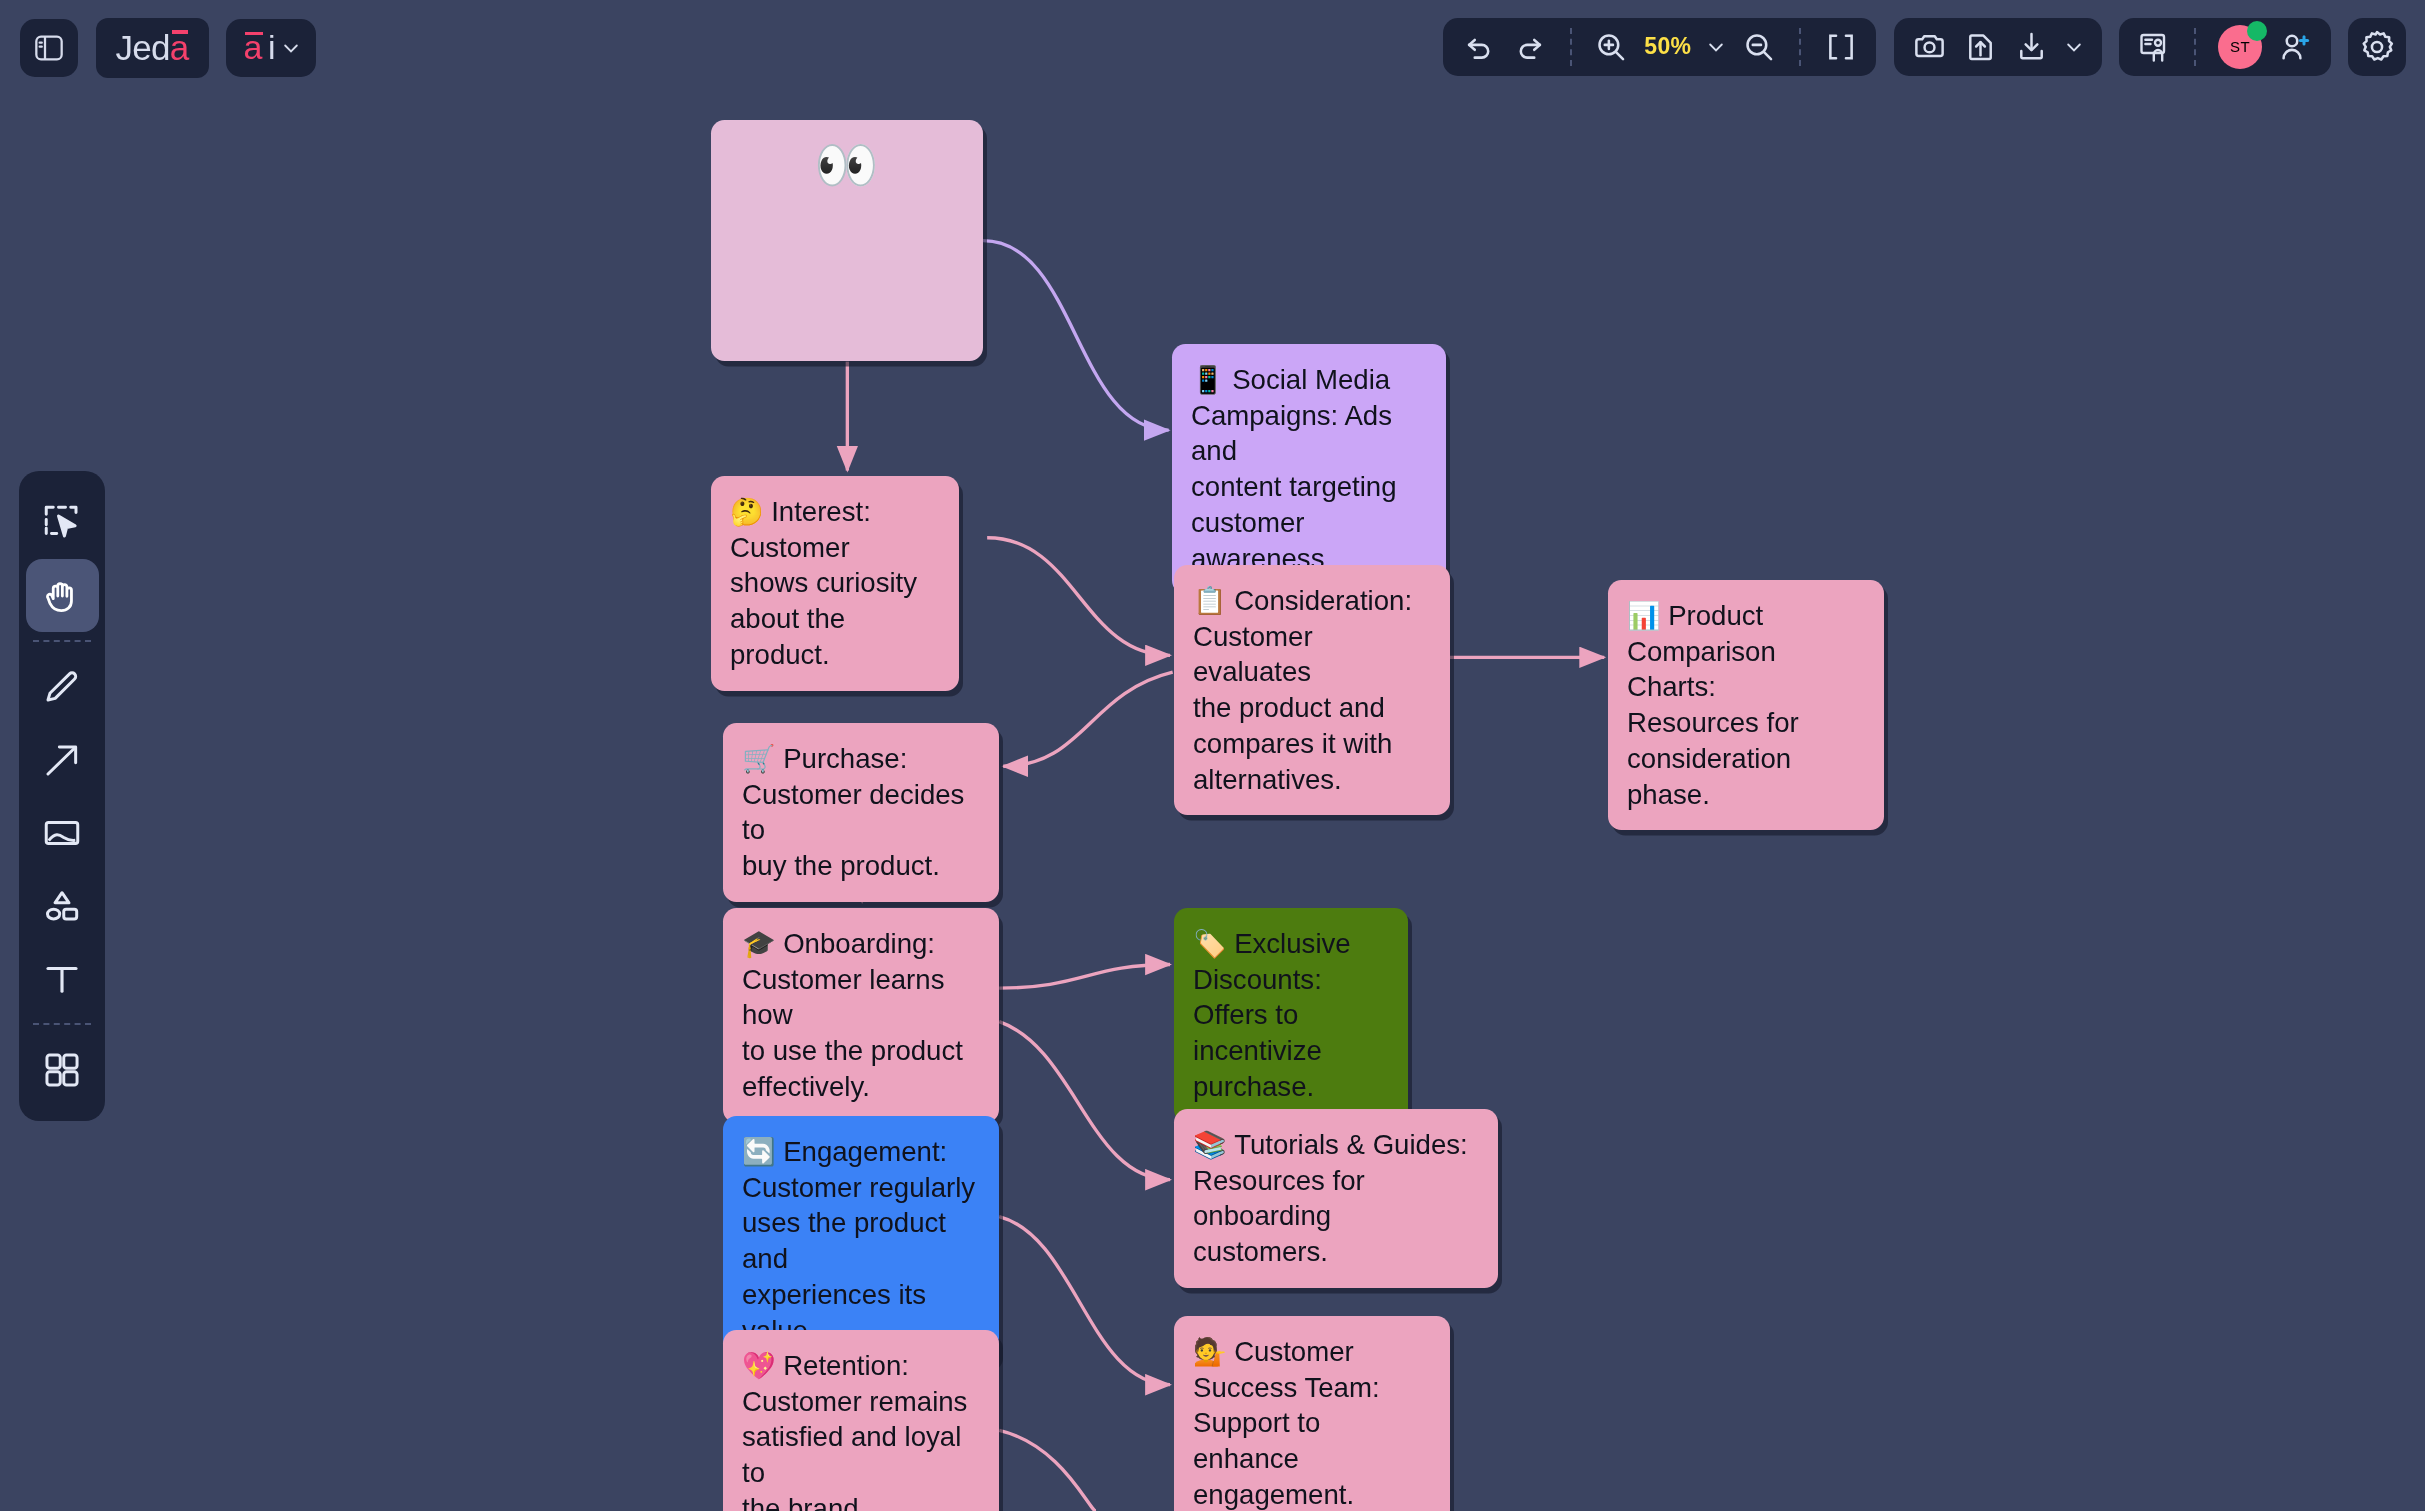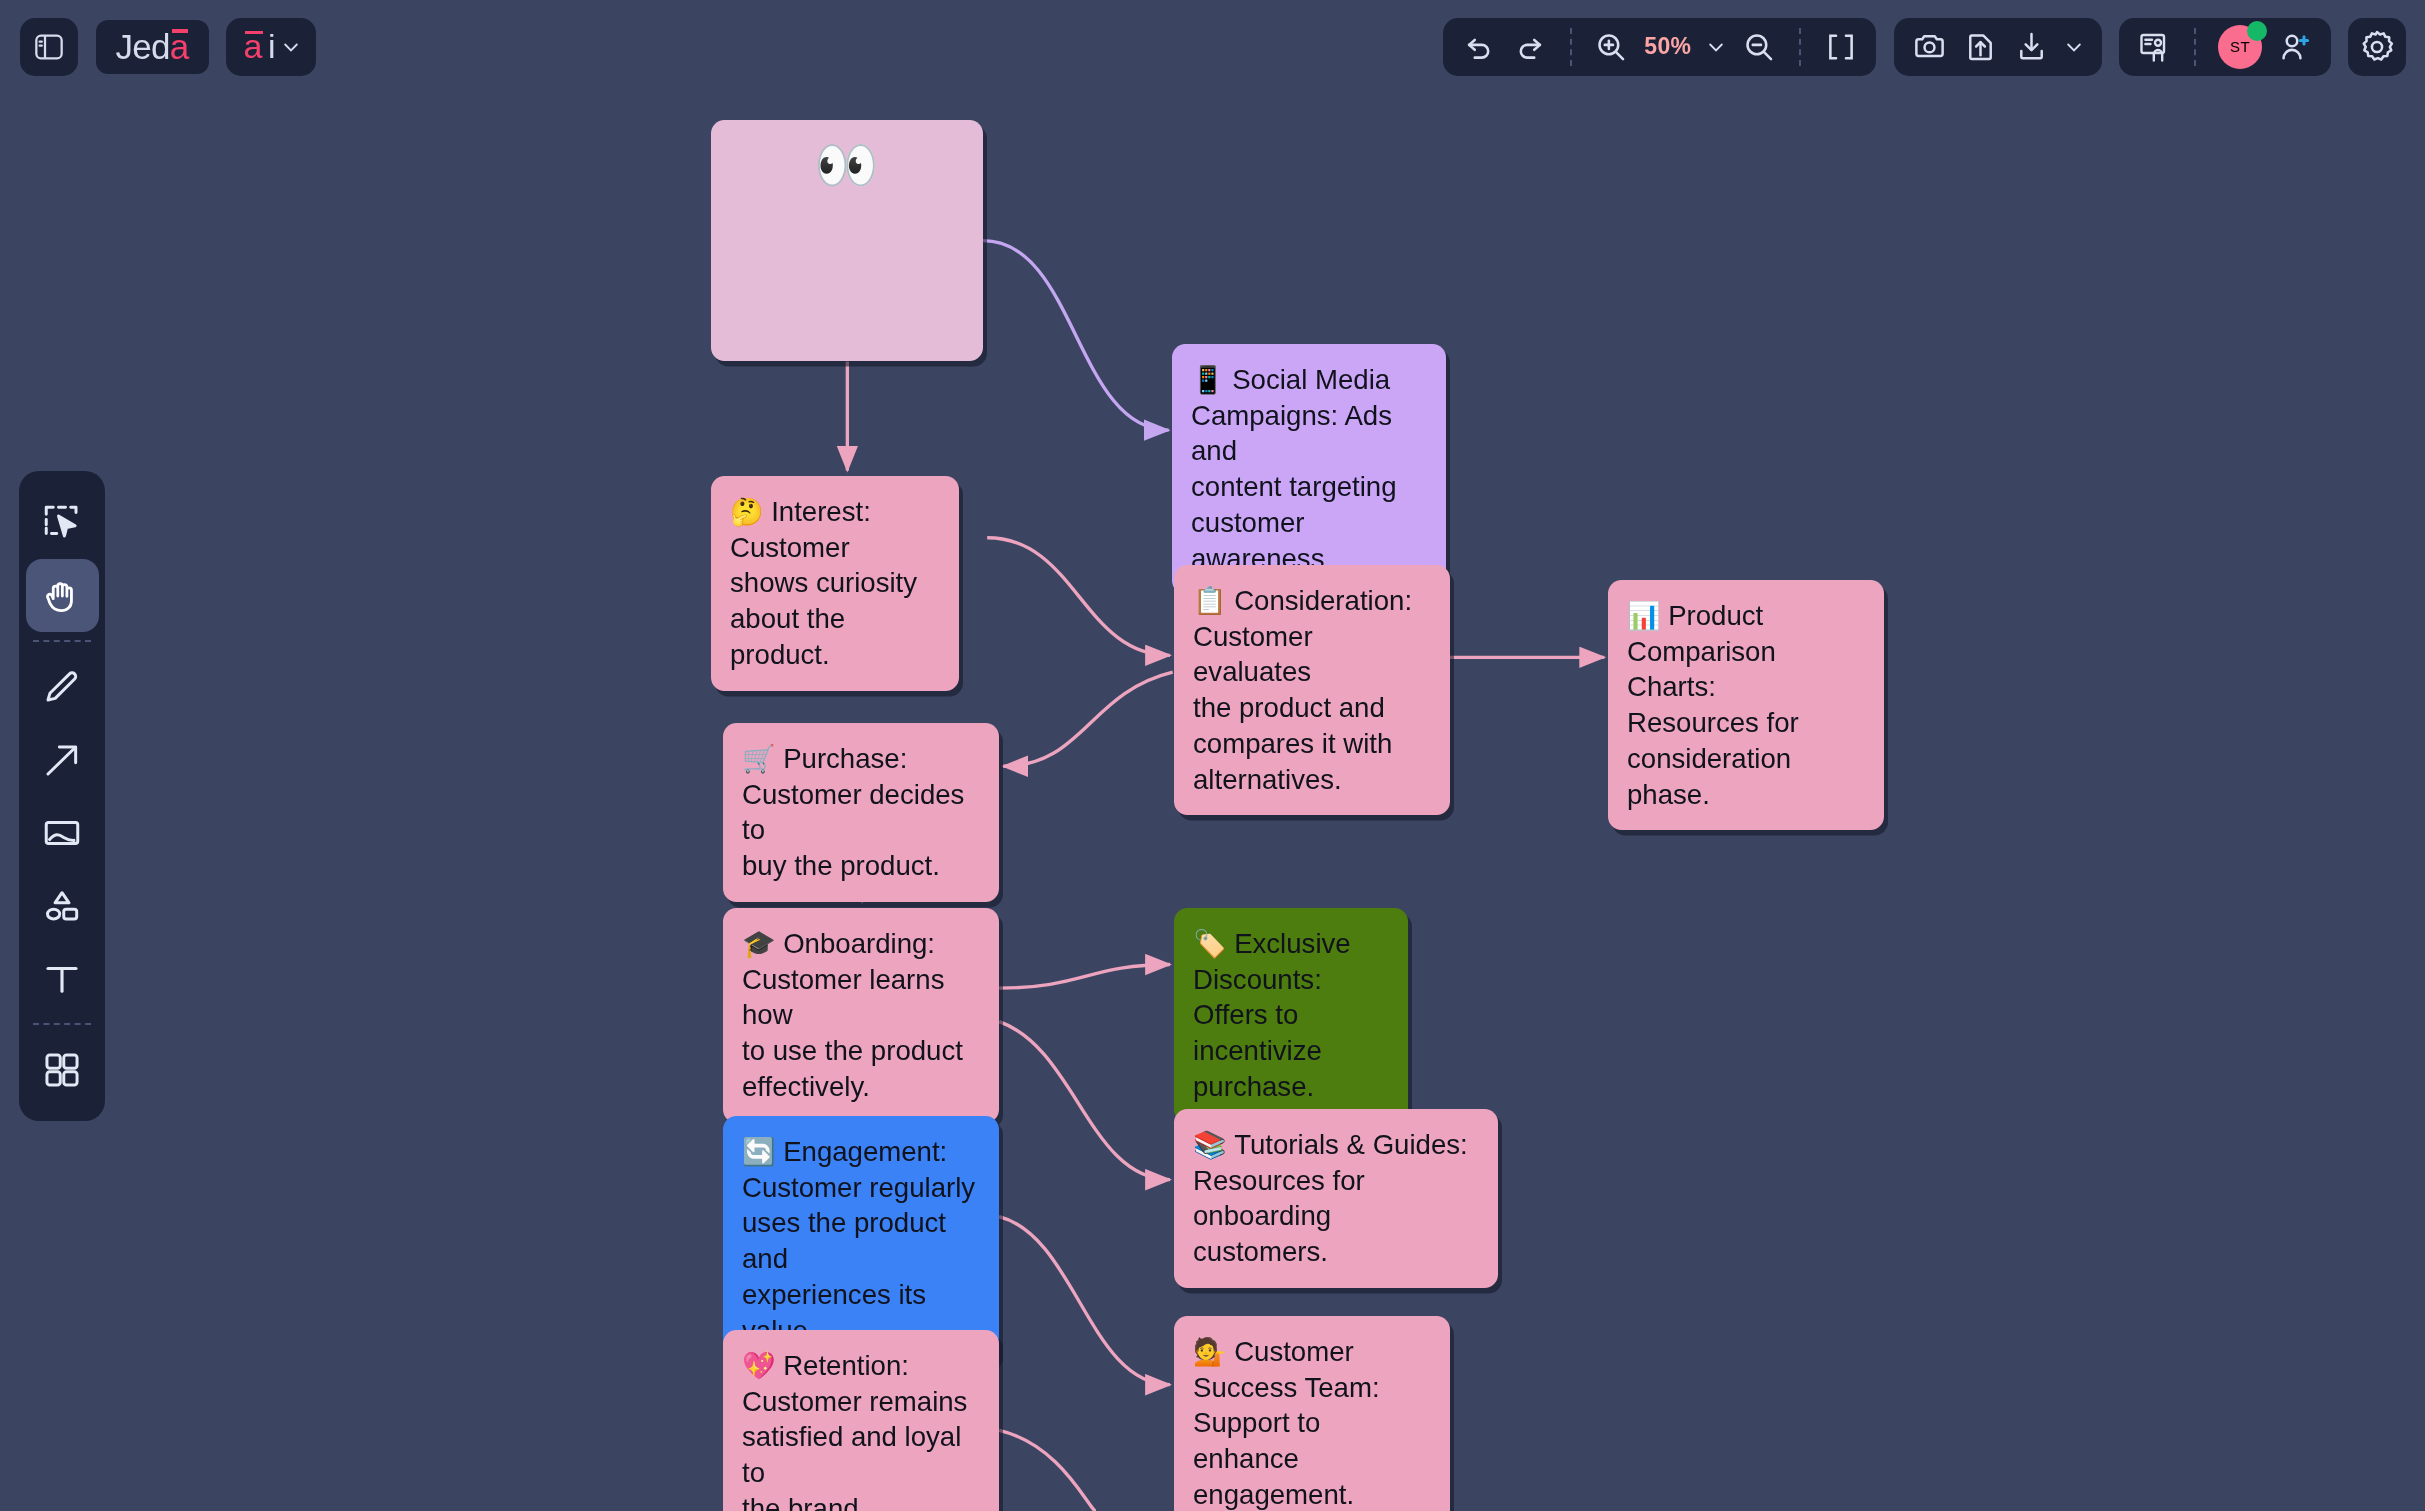"Jed" .brand-pill { height: 54px -> 60px }
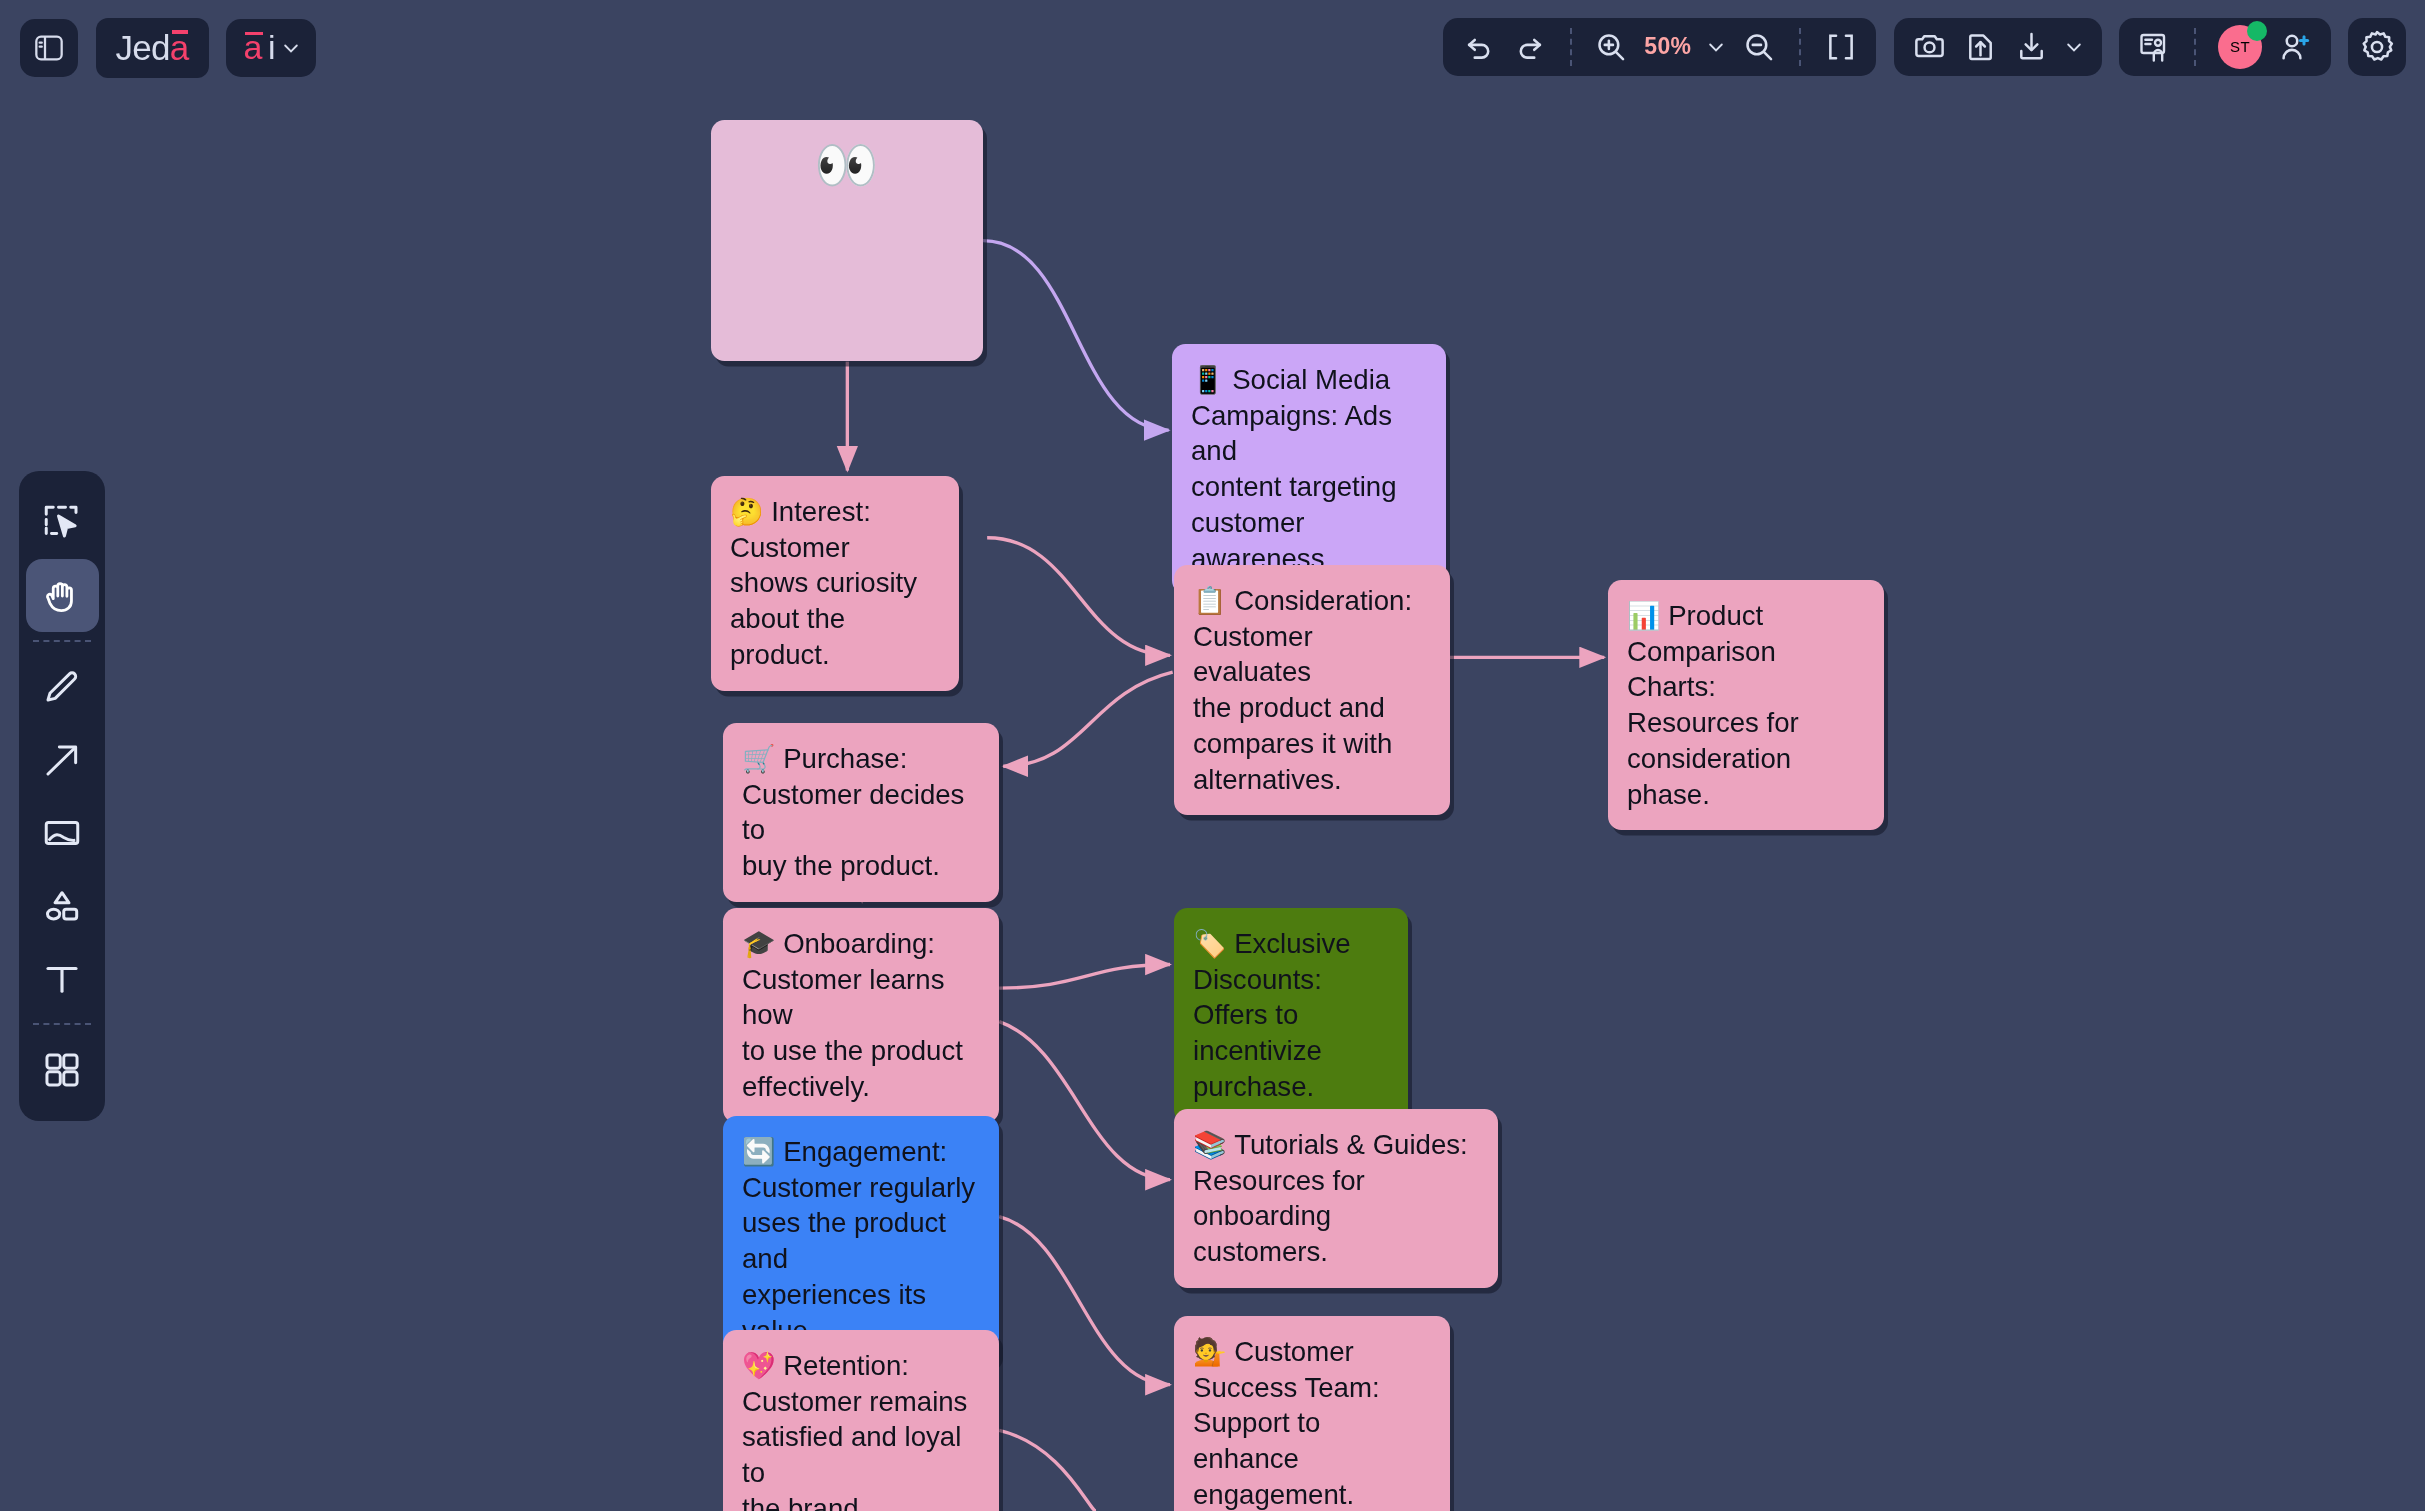"50%" .zoom-label { color: #fca5a5 -> #fde047 }
